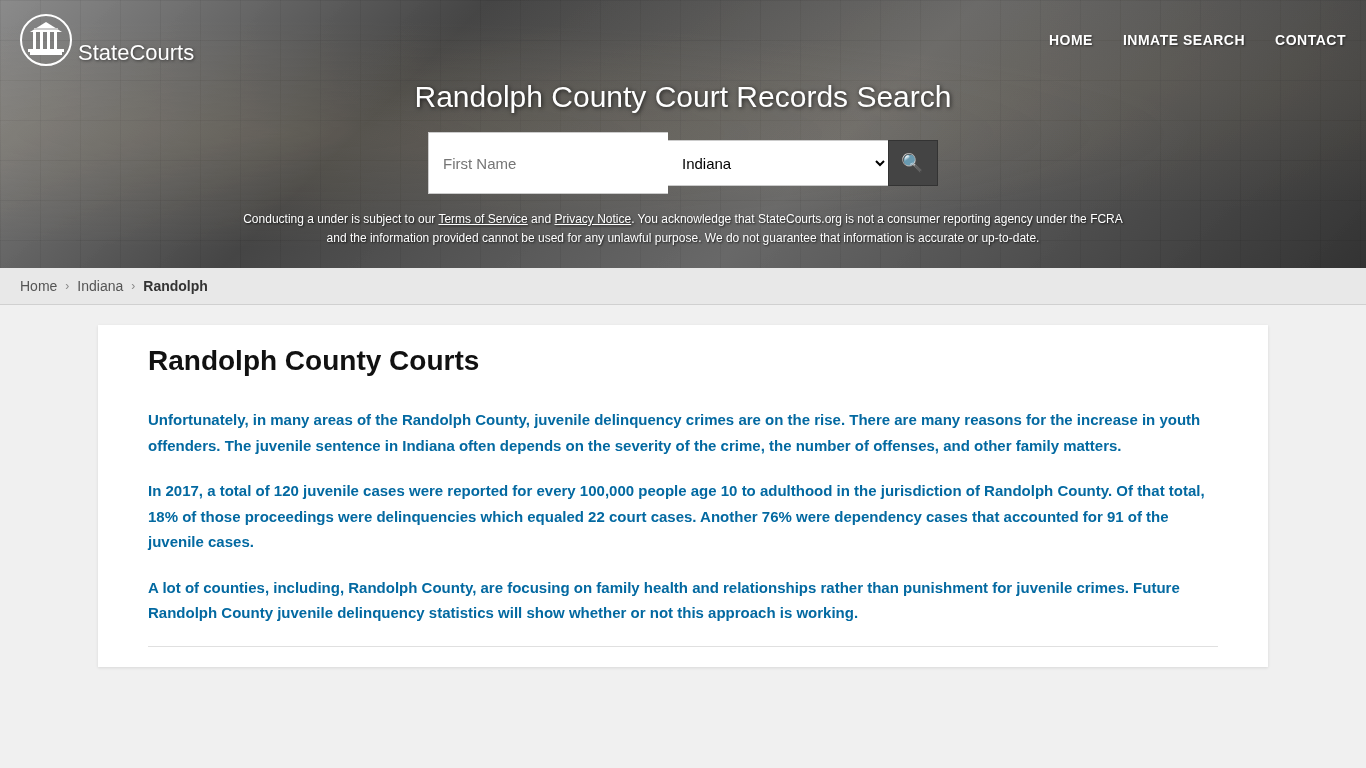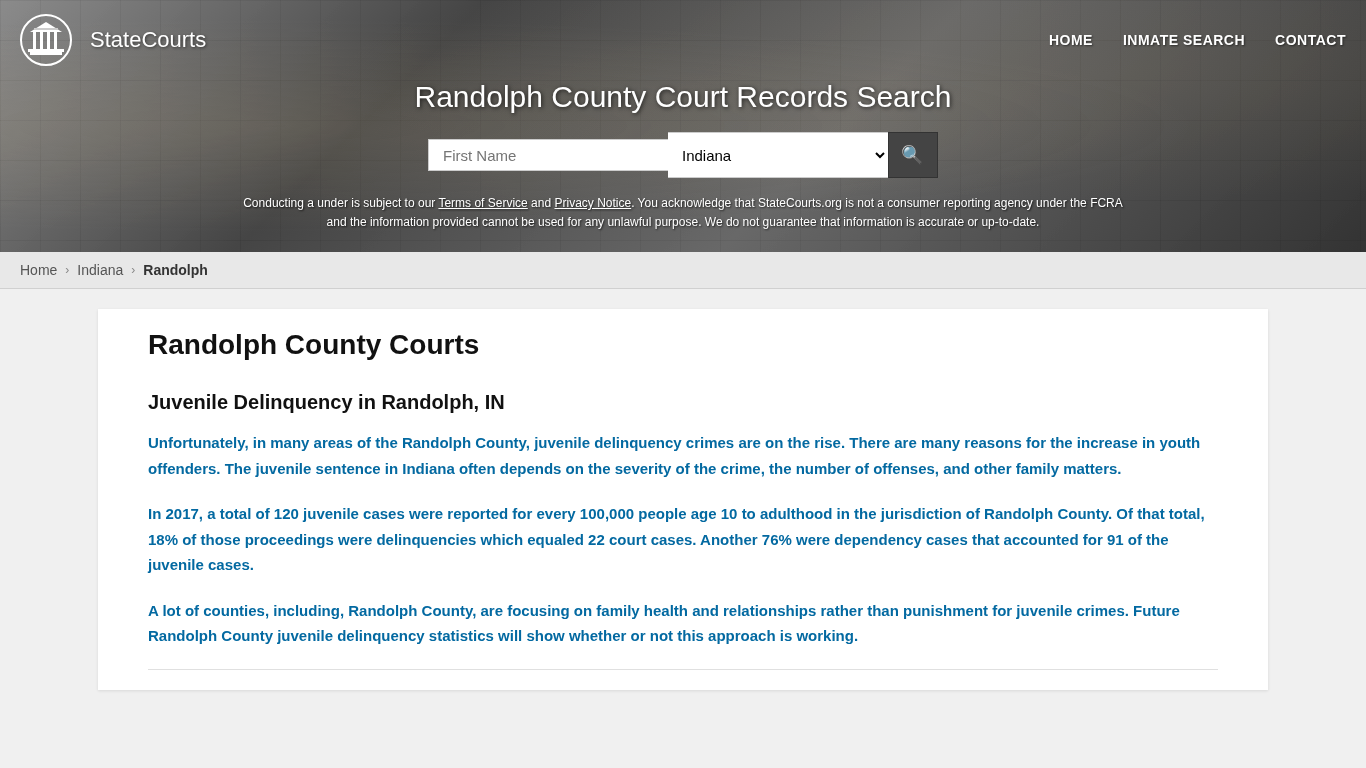"StateCourts" .logo-area { align-items: center -> flex-end; gap: 18px -> 6px }
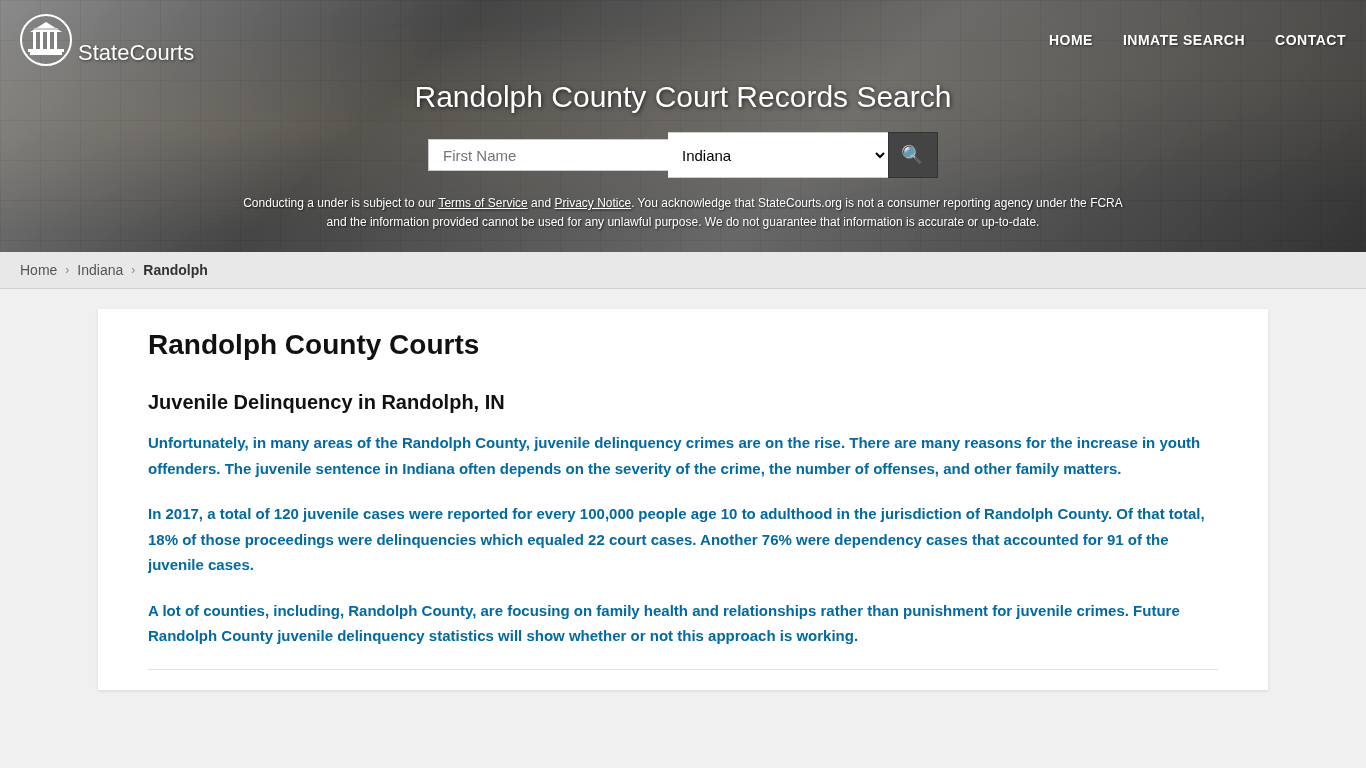"First Name" .search-input { height: 32px -> 62px }
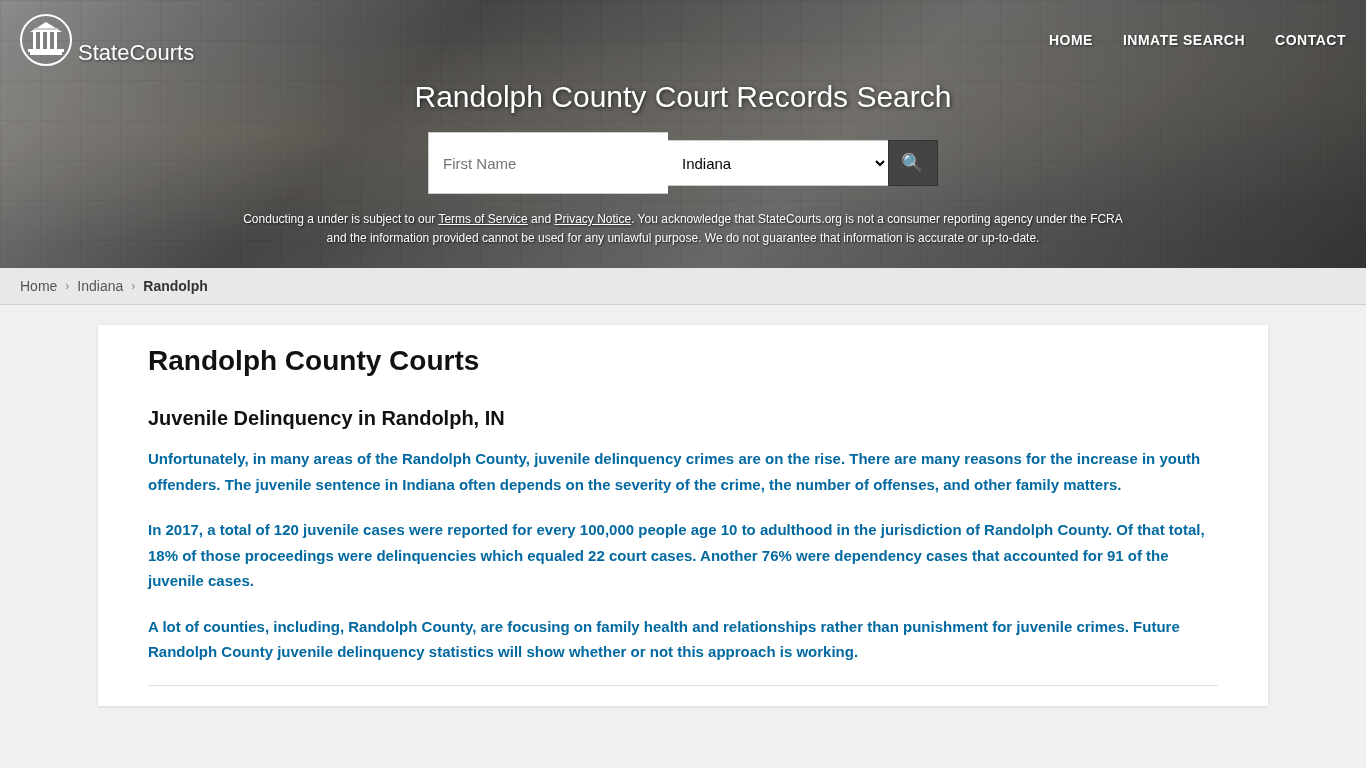"Juvenile Delinquency in Randolph, IN" h2.section-title { html: <h2>Juvenile Delinquency in Randolph, IN</h2> -> none }
